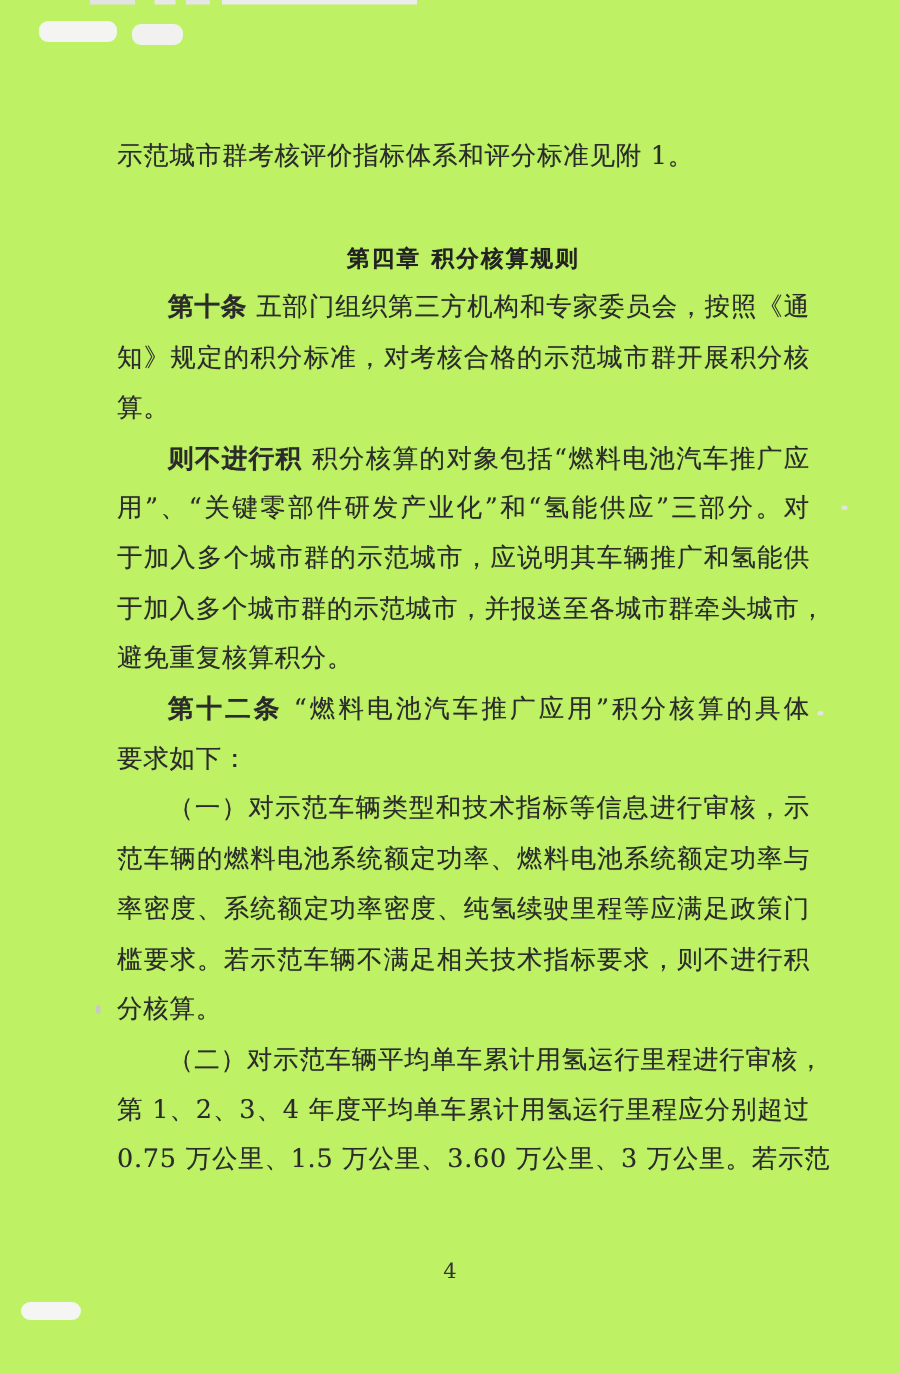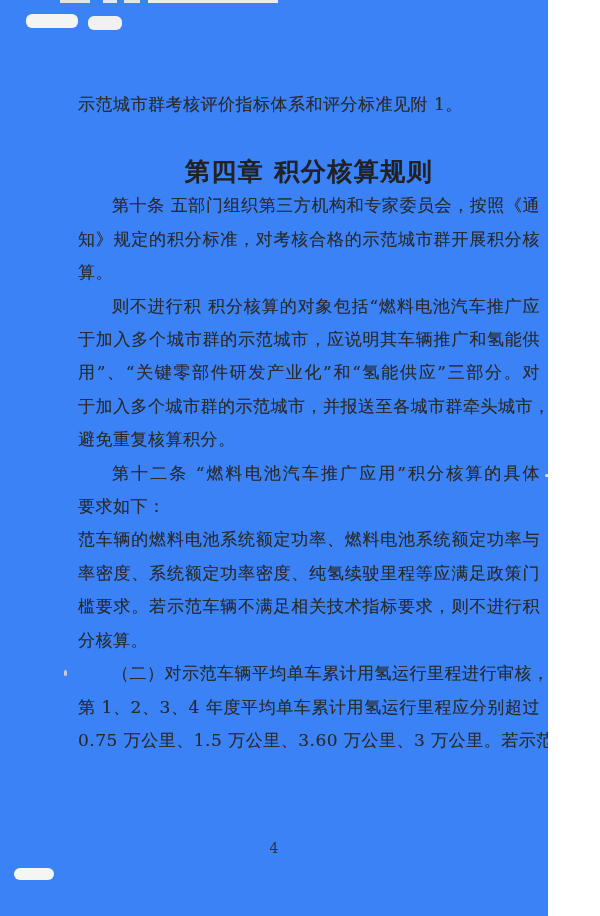"示范城市群考核评价指标体系和评分标准见附 1。" .page { background: #3b82f6 -> #bef264; width: 548px -> 600px }
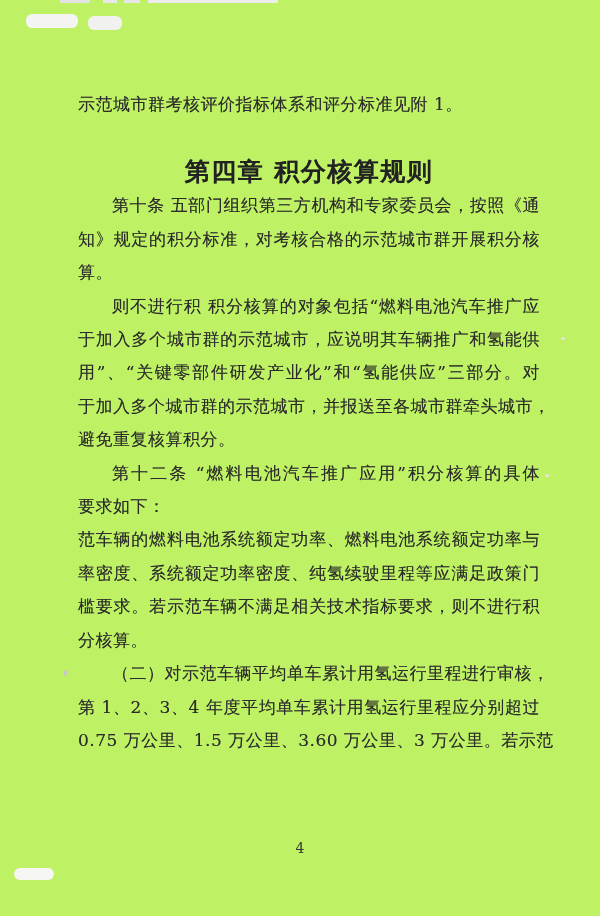"第四章 积分核算规则" .heading { font-size: 25px -> 15px }
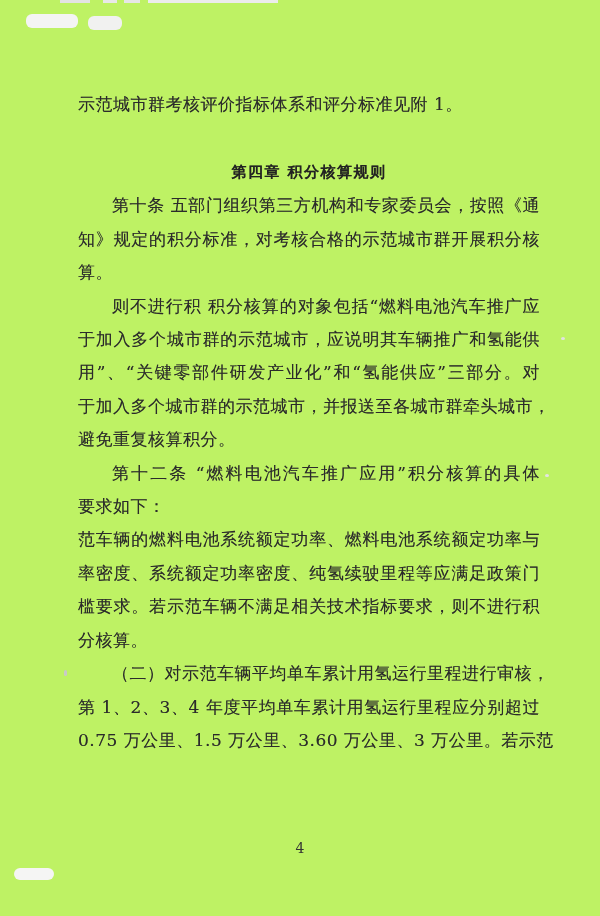"第十条" .line b { font-weight: 400 -> 700 }
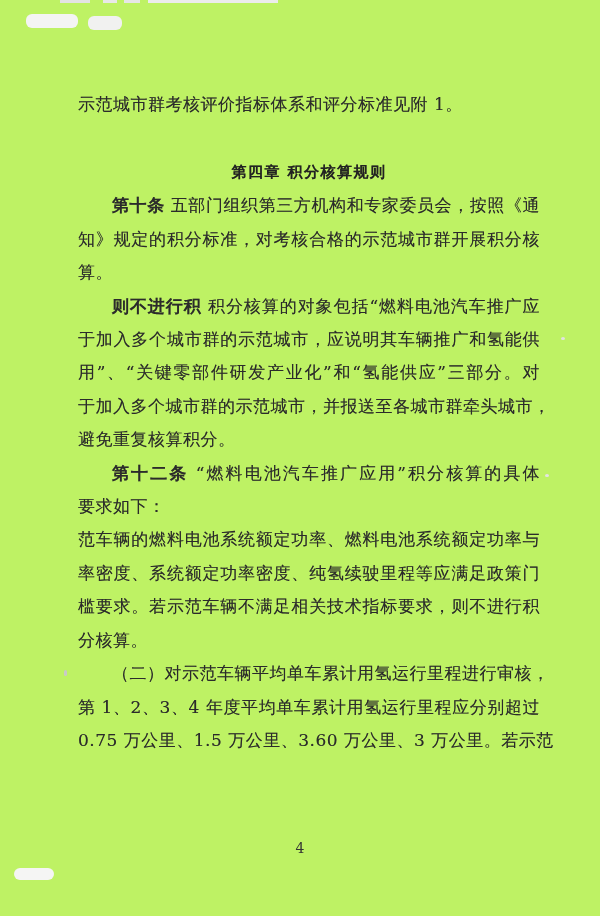"于加入多个城市群的示范城市，应说明其车辆推广和氢能供" div.line { order: before "用”、“关键零部件研发产业化”和“氢能供应”三部分。对" -> after "用”、“关键零部件研发产业化”和“氢能供应”三部分。对" }
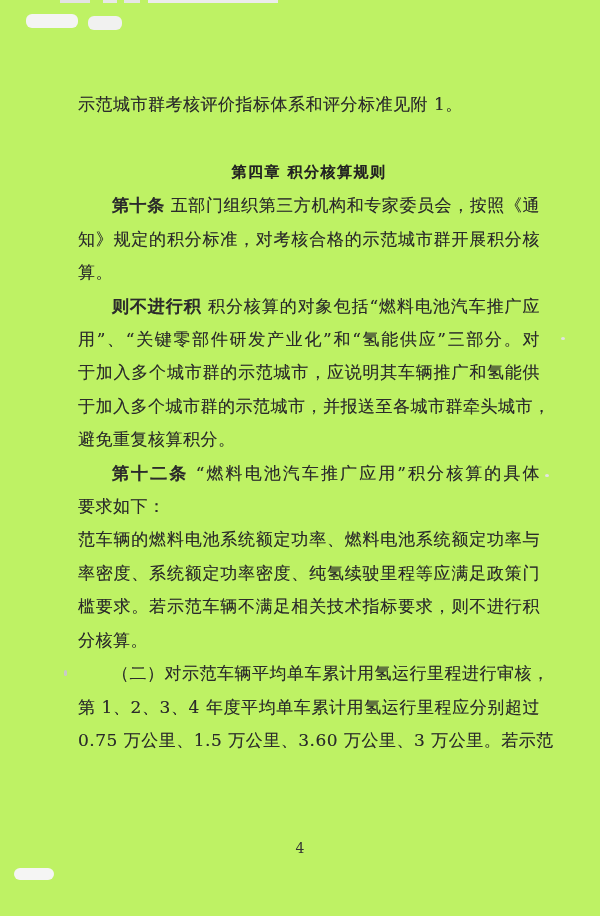"（一）对示范车辆类型和技术指标等信息进行审核，示" div.line { html: none -> <div><span>（一）对示范车辆类型和技术指标等信息进行审核，示</span></div> }
